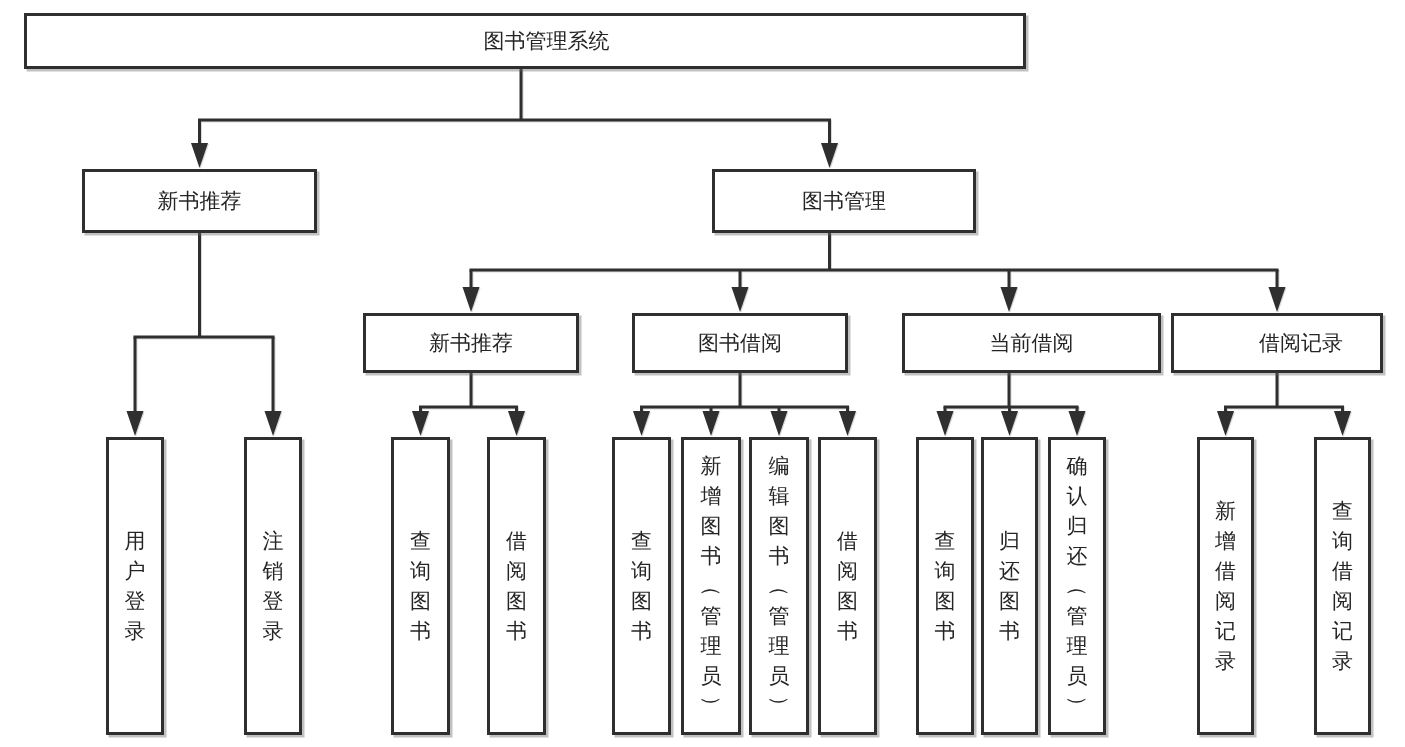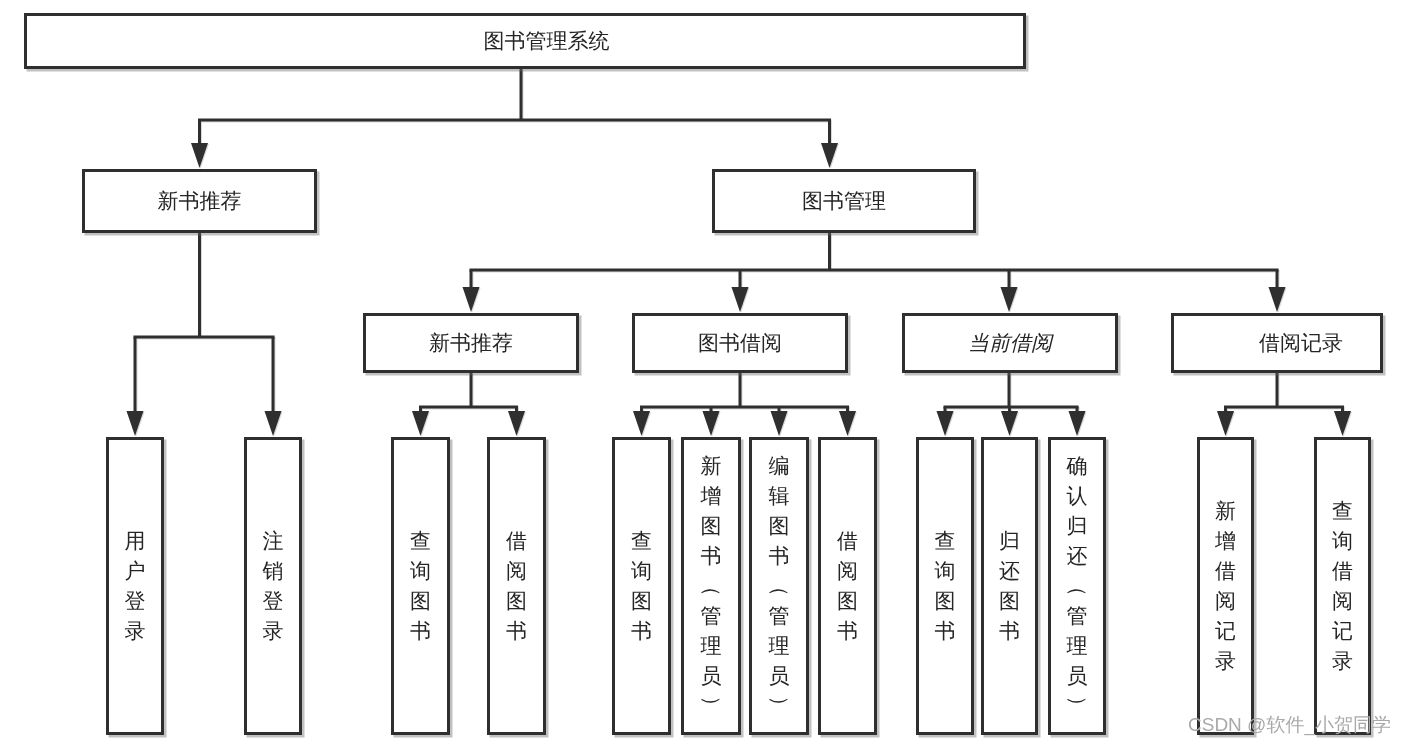"当前借阅" div.node { font-style: italic -> none; width: 216px -> 259px }
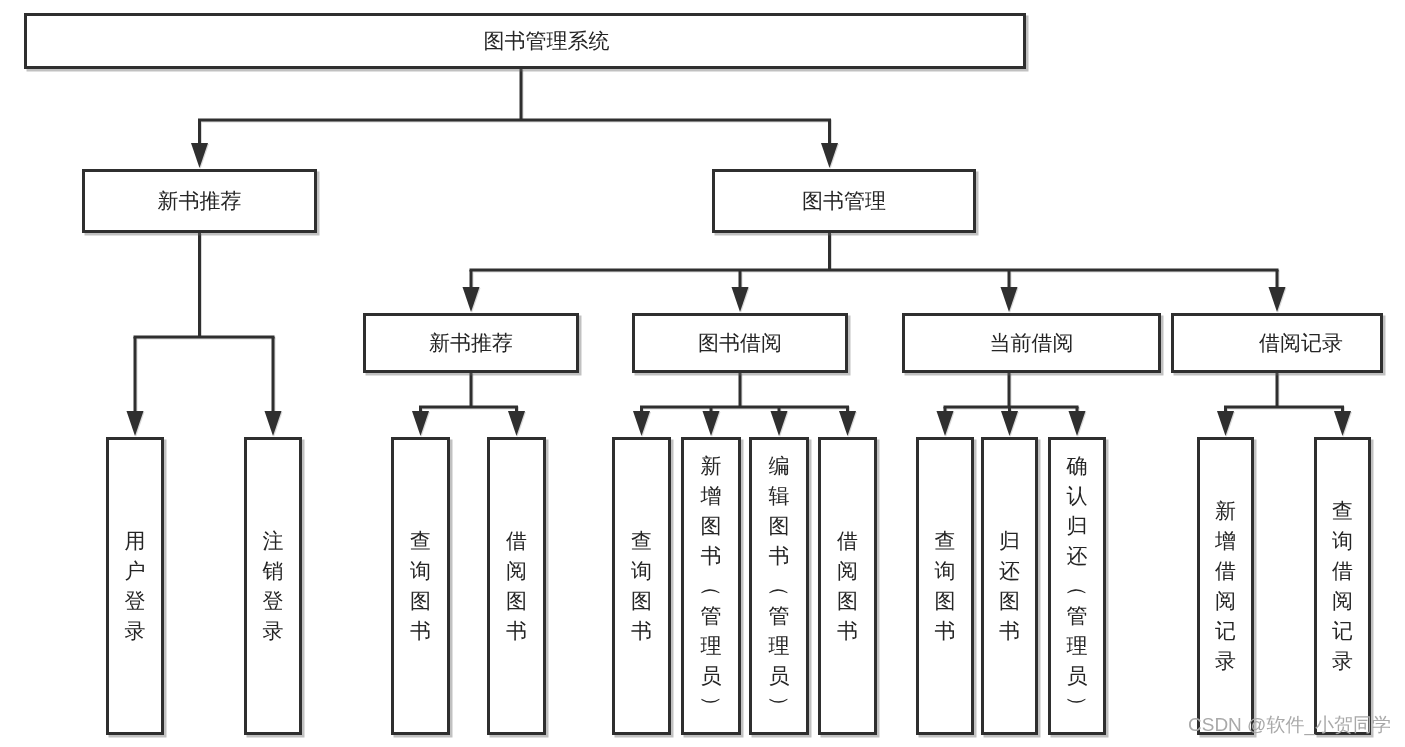"CSDN @软件_小贺同学" div.watermark { html: <div>CSDN @软件_小贺同学</div> -> none }
